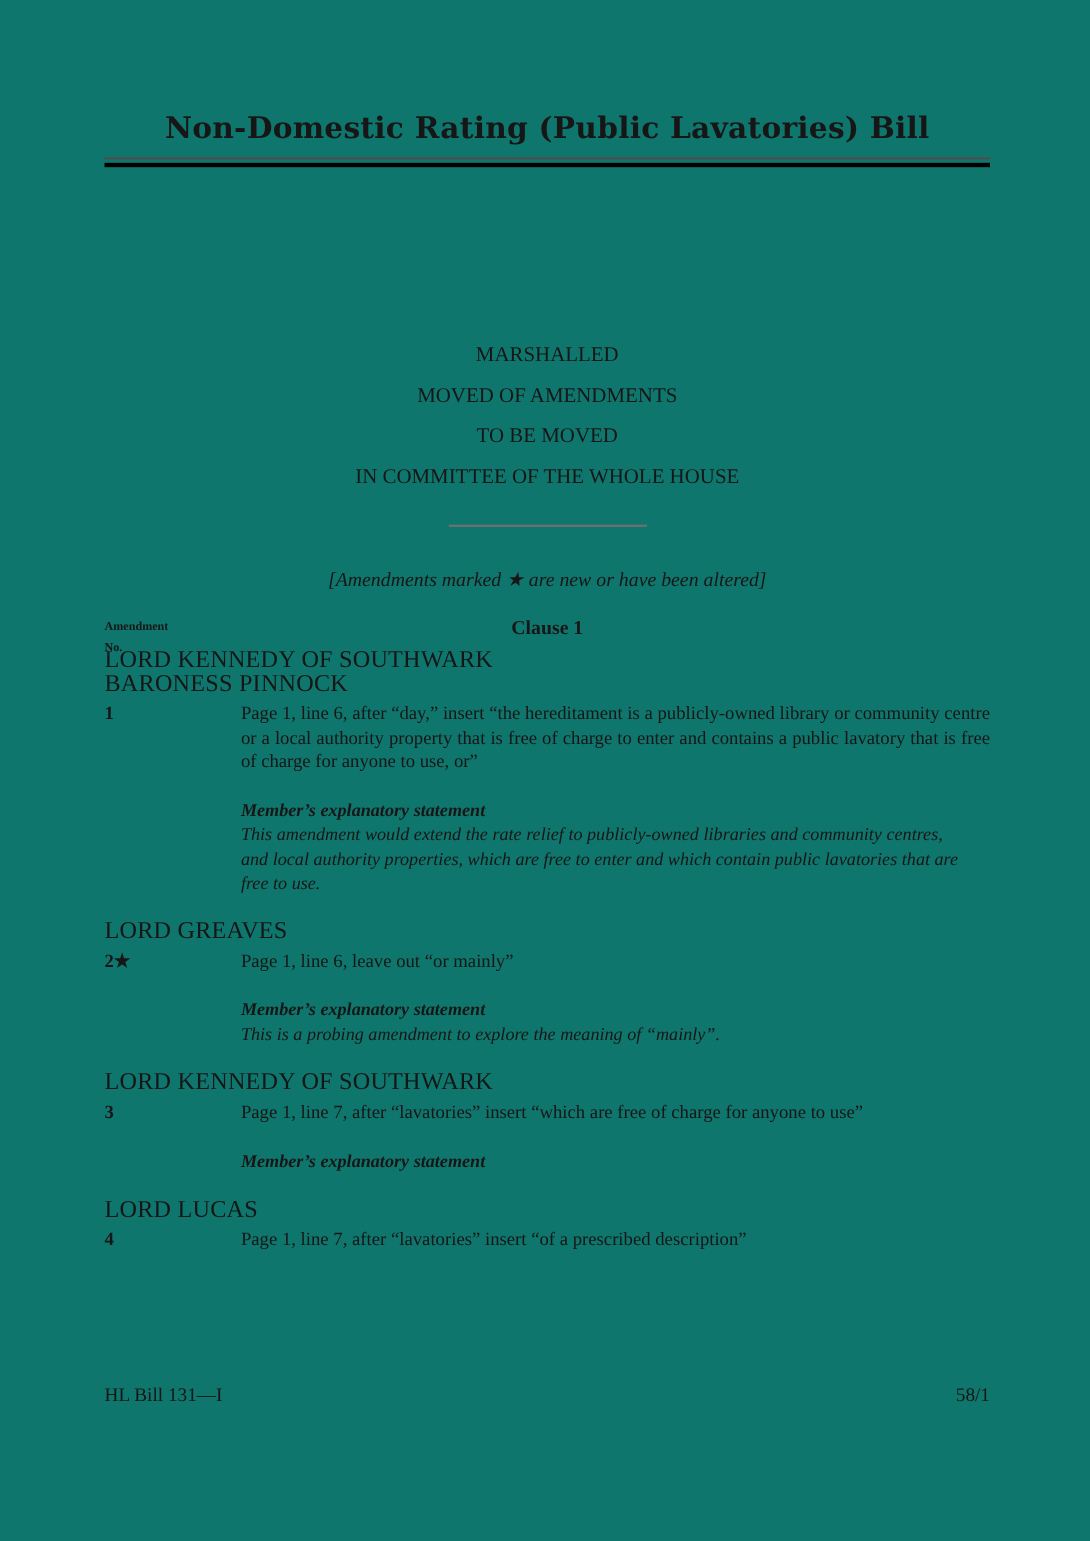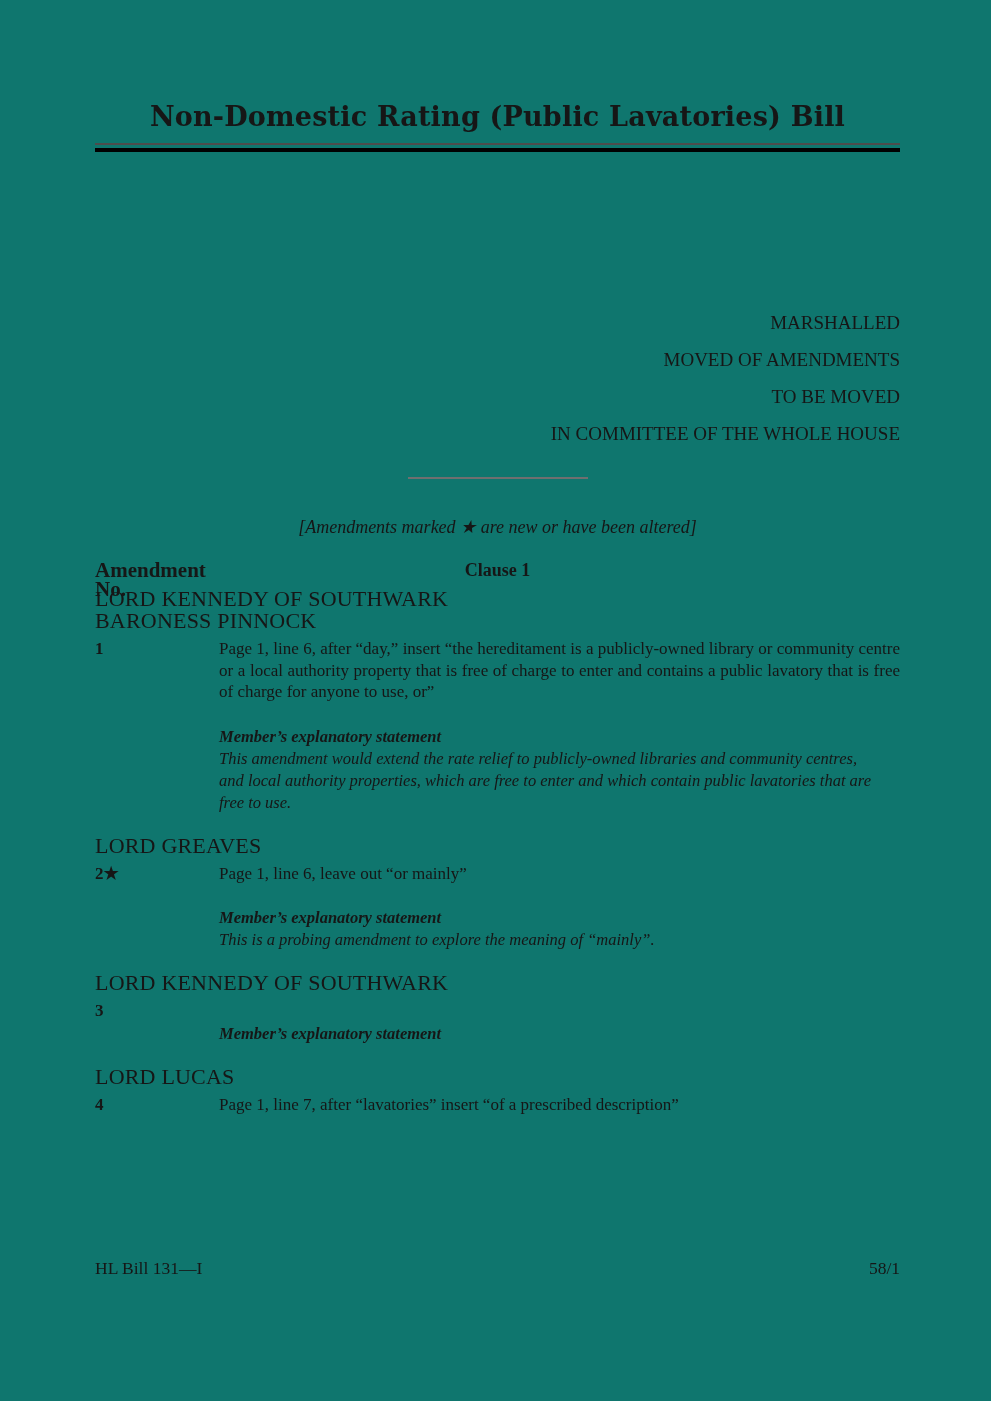"MARSHALLED" .headings { text-align: right -> center }
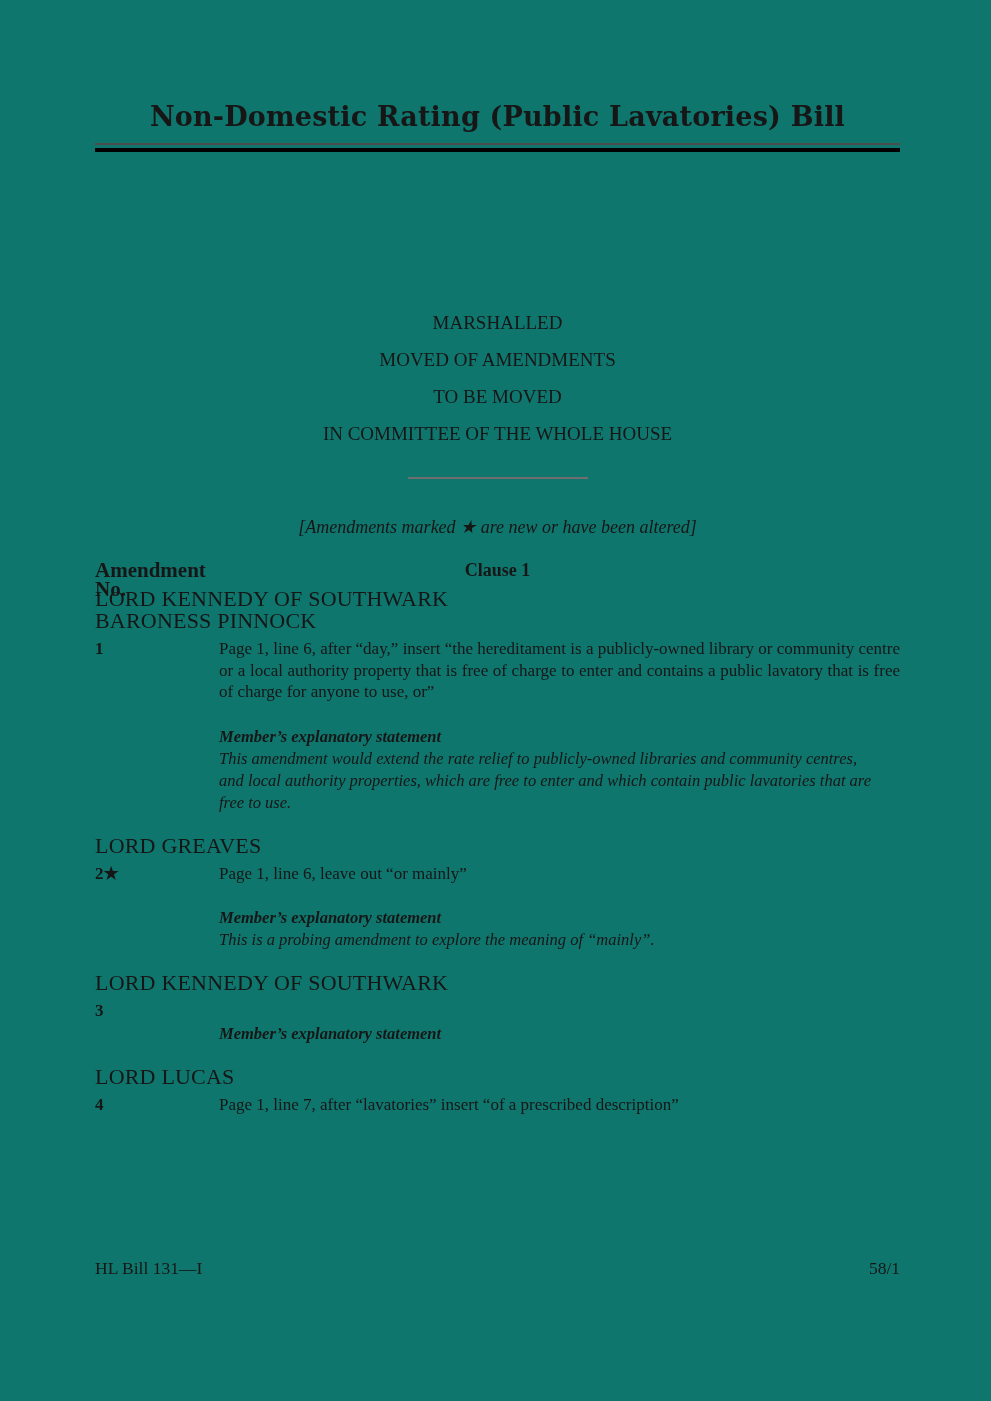"Amendment" .amend-label { font-size: 21px -> 11px }
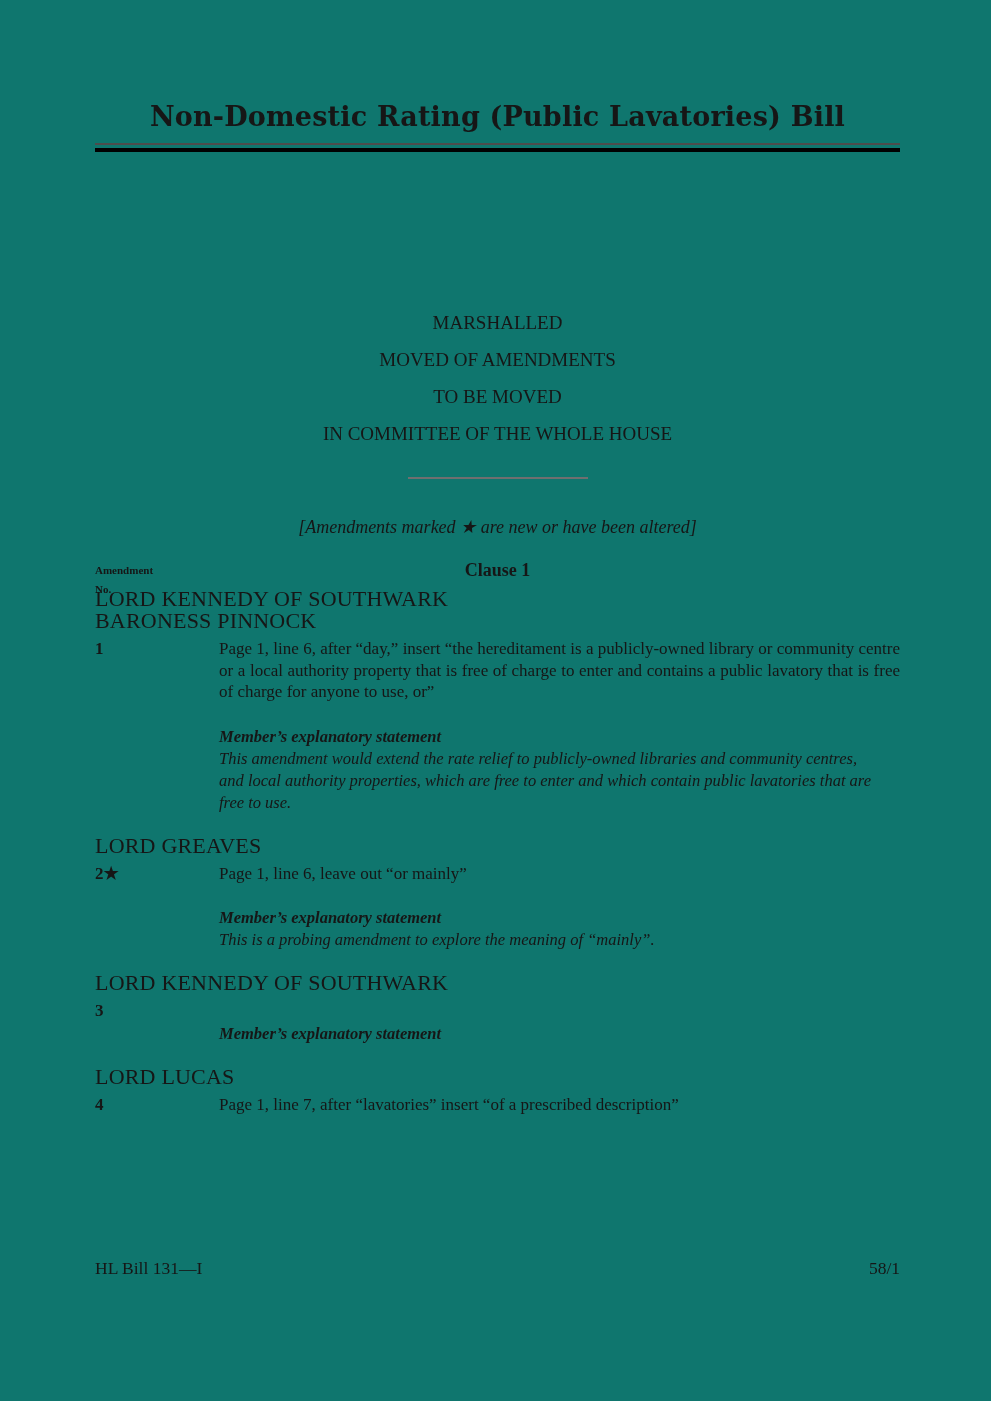"Page 1, line 7, after “lavatories” insert “which" p.amend-text { html: none -> <p>Page 1, line 7, after “lavatories” insert “which are free of charge for anyone to use”</p> }
